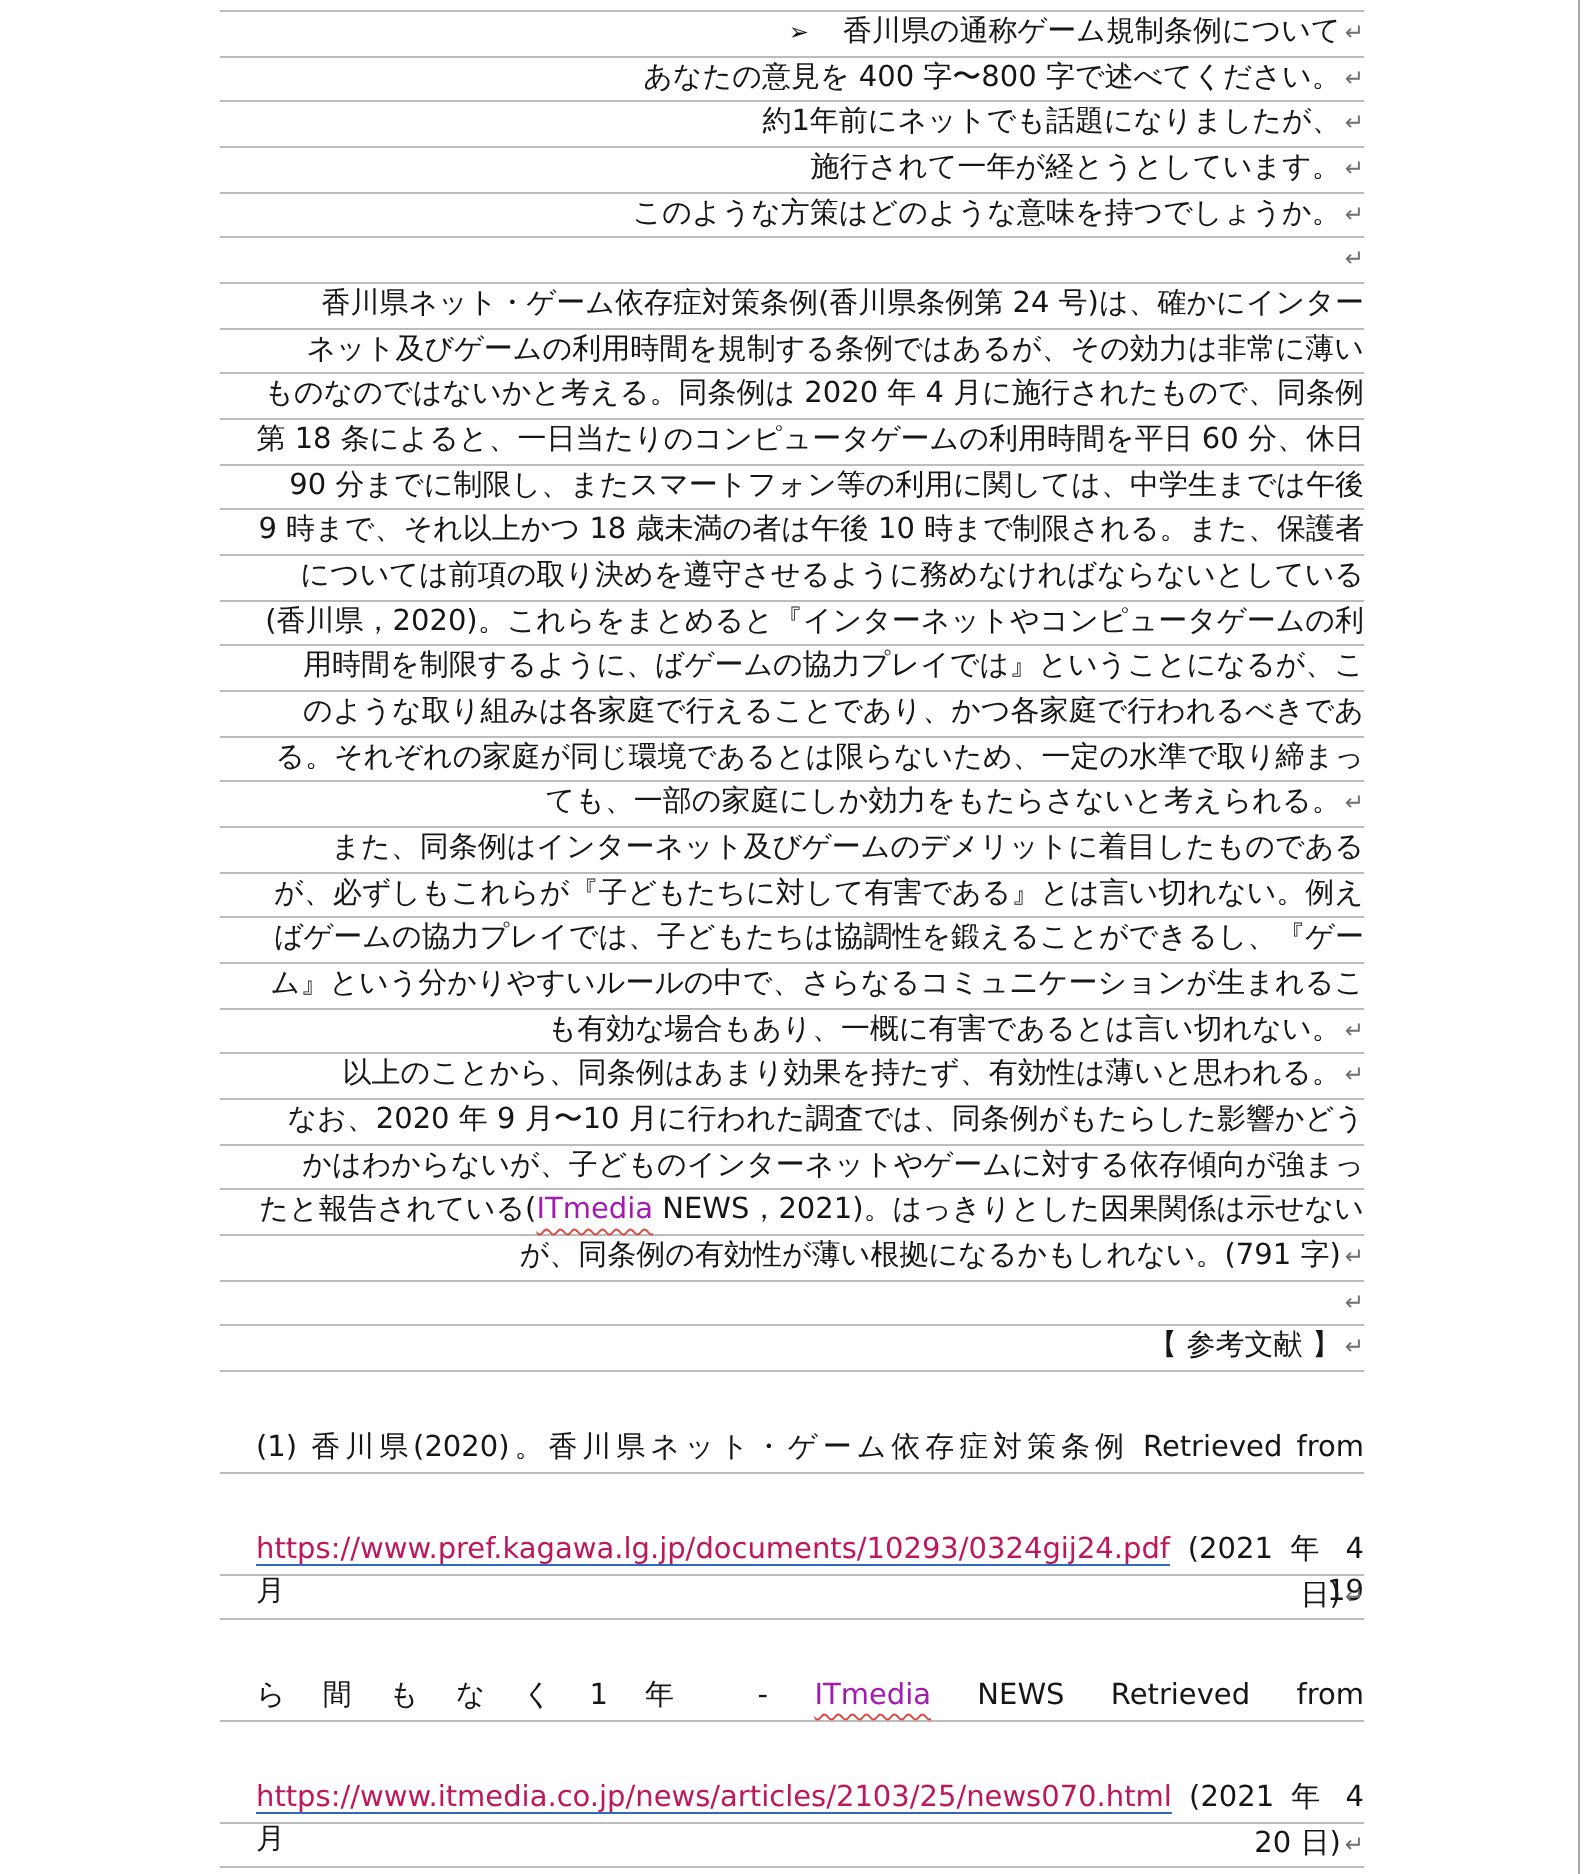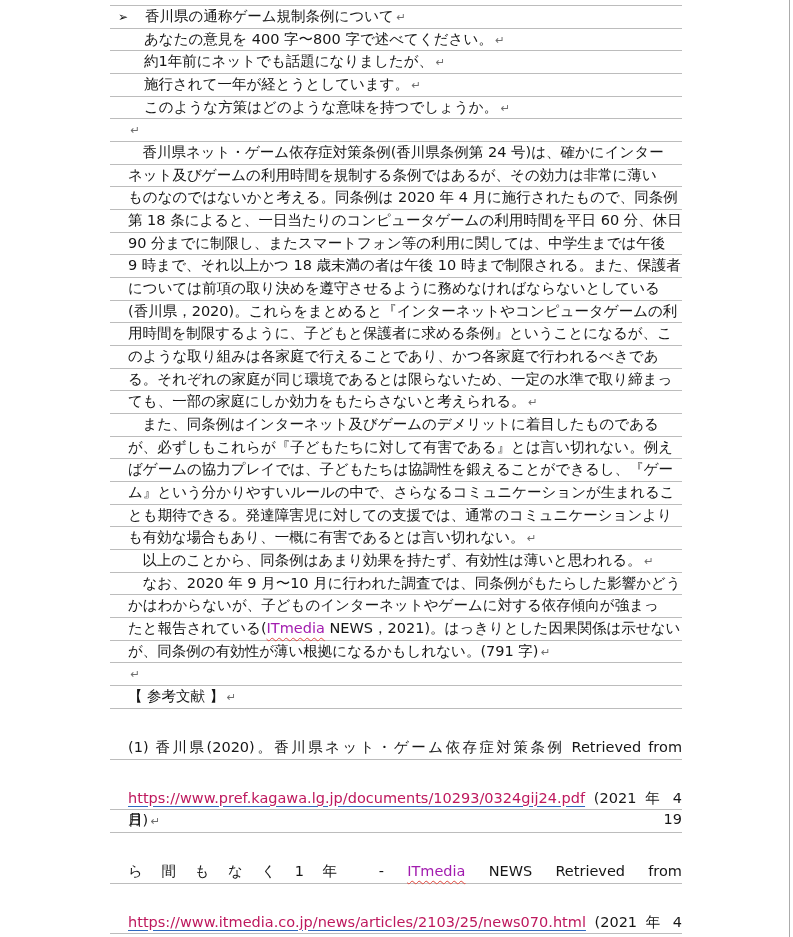"➢ 香川県の通称ゲーム規制条例について ↵" .line { text-align: none -> right }
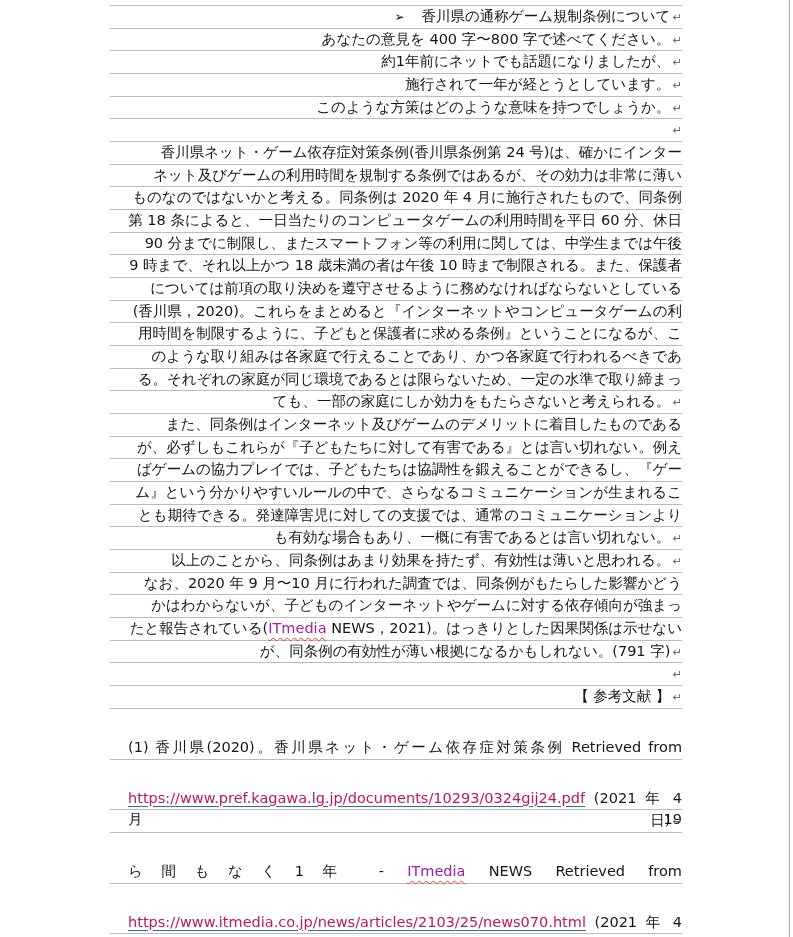"用時間を制限するように、子どもと保護者に求める条例』ということになるが、こ" span.seg-plain { text: 子どもと保護者に求める条例 -> ばゲームの協力プレイでは }
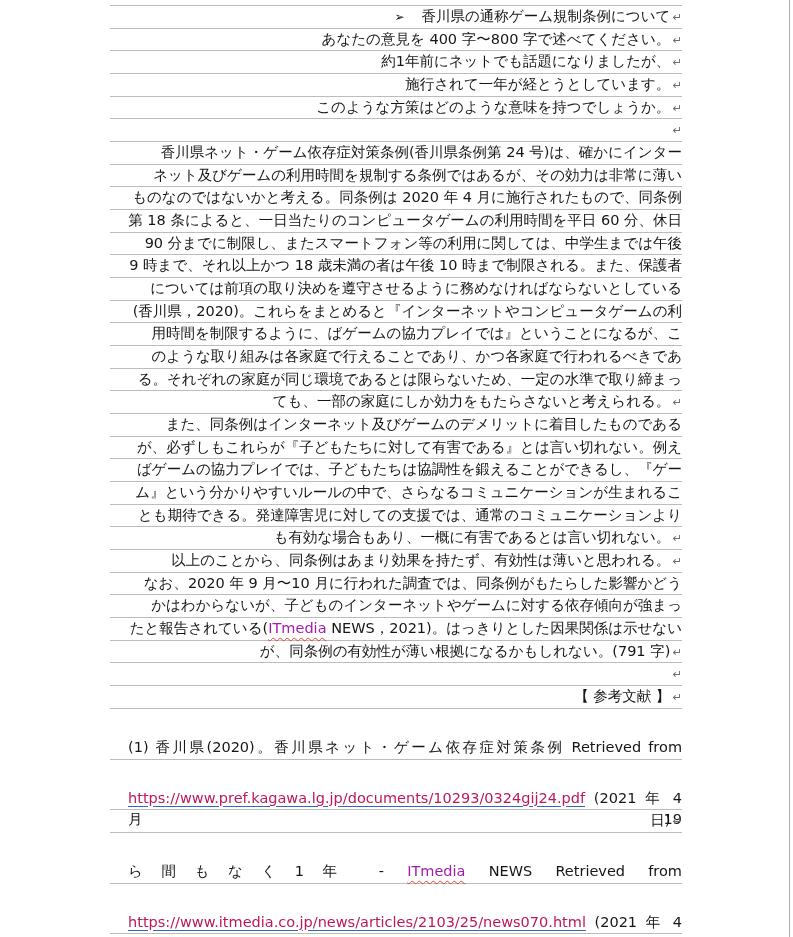"とも期待できる。発達障害児に対しての支援では、通常のコミュニケーションより" div.line { html: <div><span>とも期待できる。発達障害児に対しての支援では、通常のコミュニケーションより</span></div> -> none }
